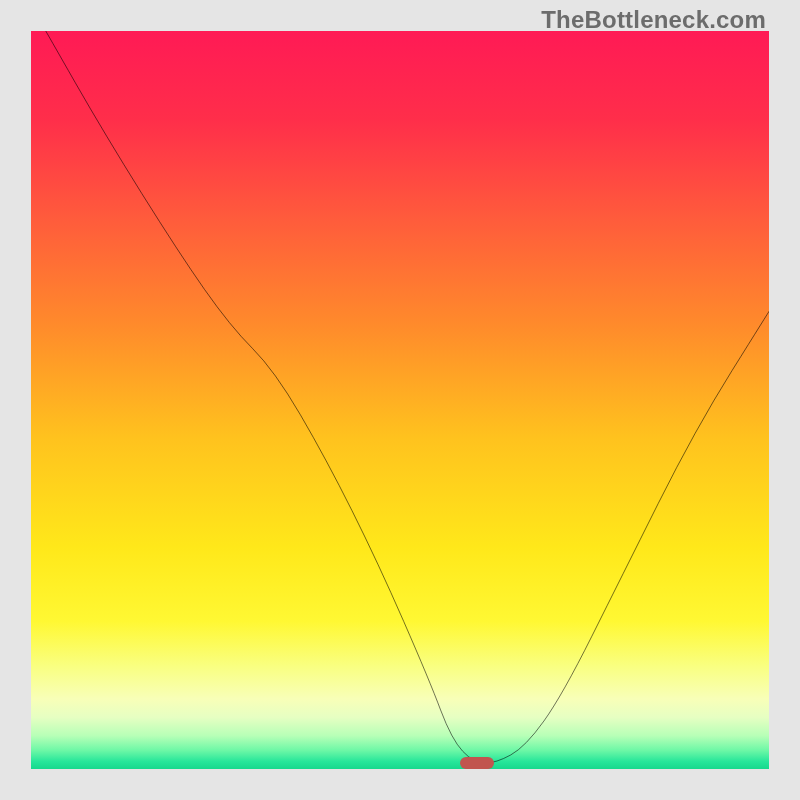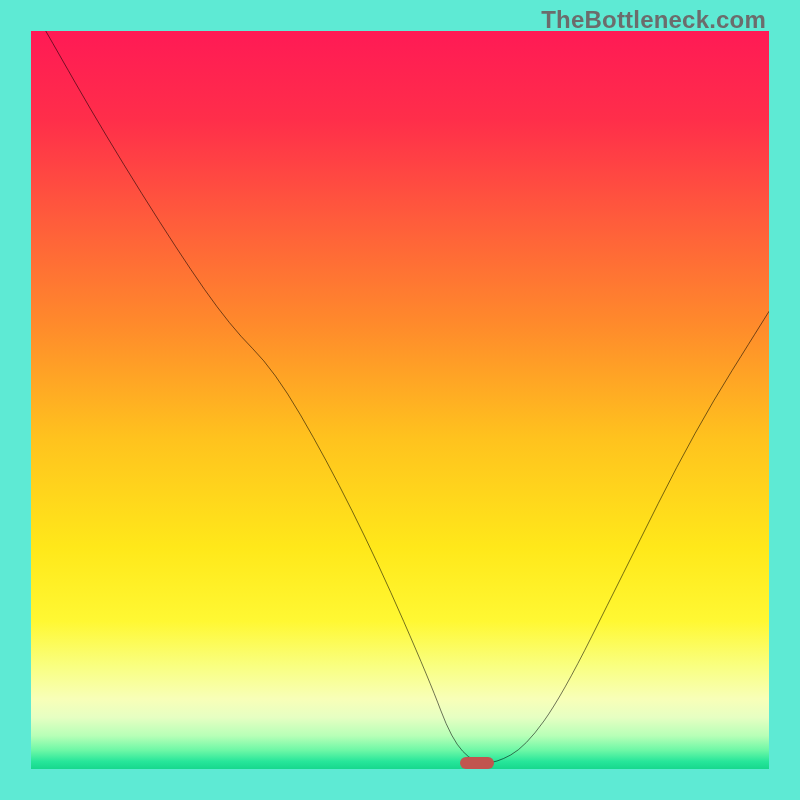"TheBottleneck.com" .frame { background: #5eead4 -> #e5e5e5 }
